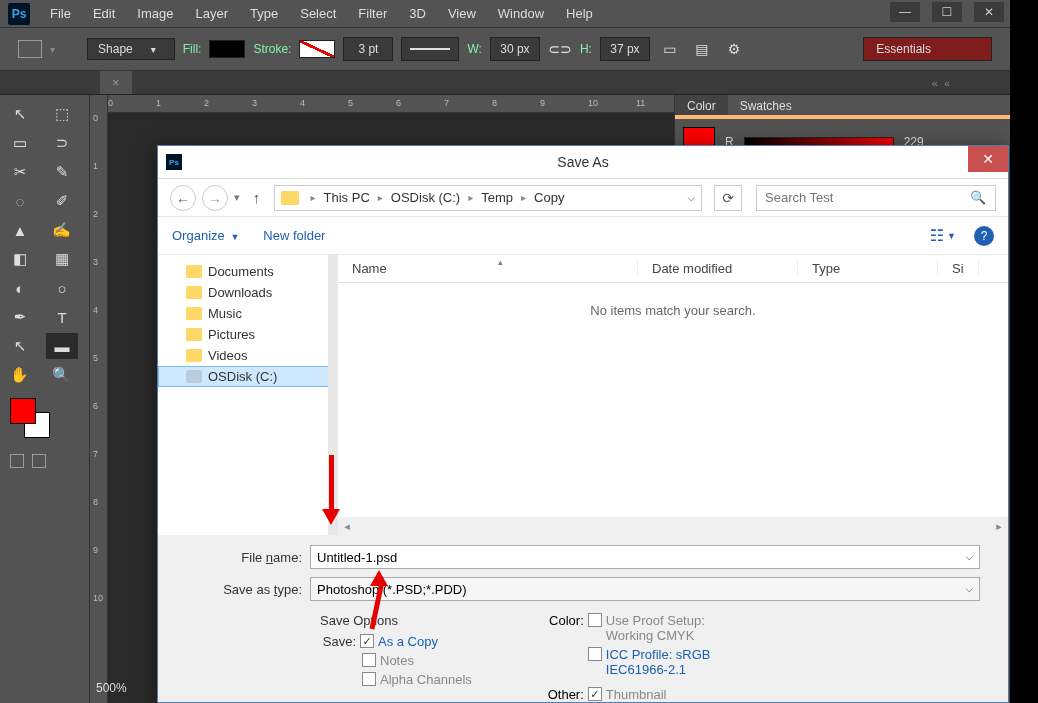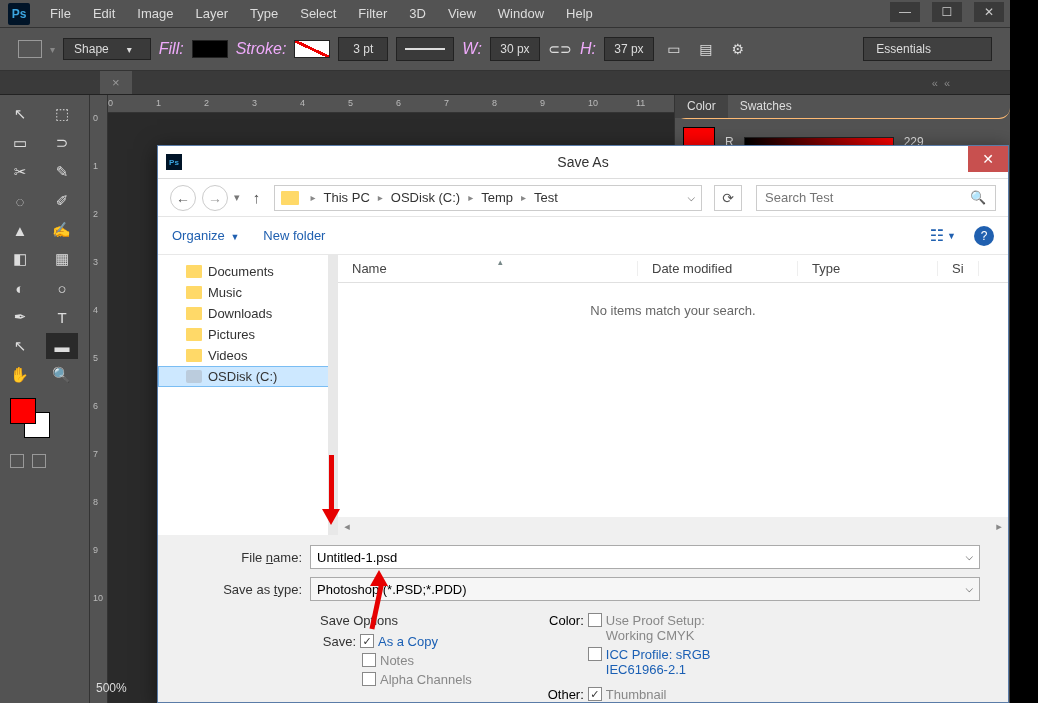"Shape" .opt-sel { margin-left: none -> 24px }
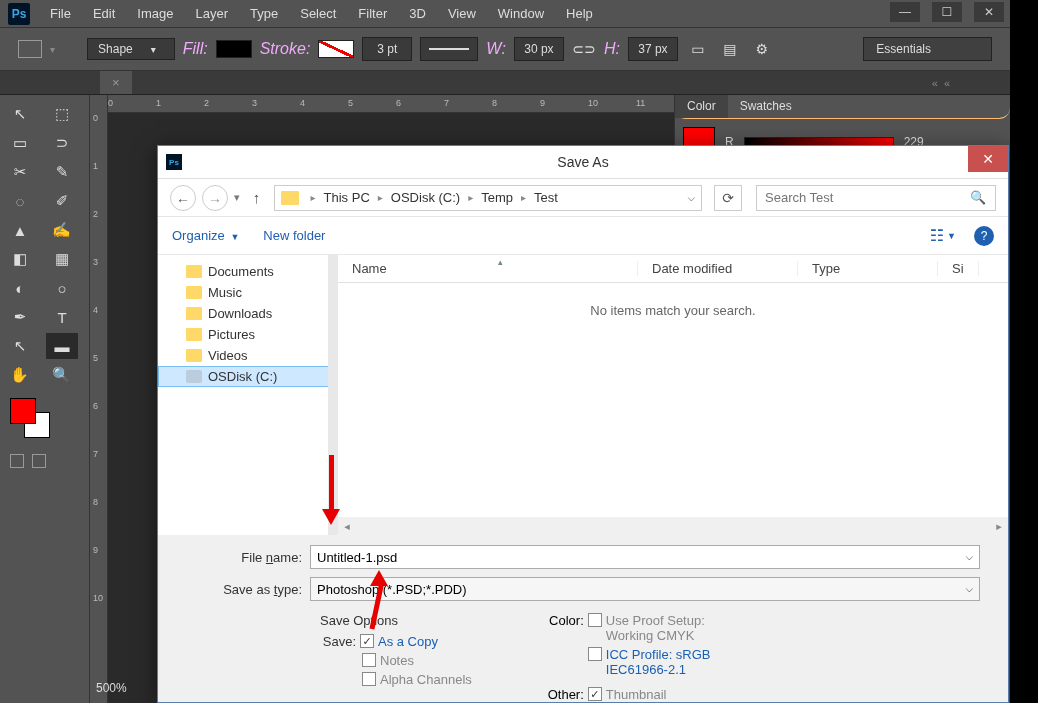"Fill:" .opt-lbl { color: #f0abfc -> #86efac; font-size: 16px -> 12px; font-style: italic -> none }
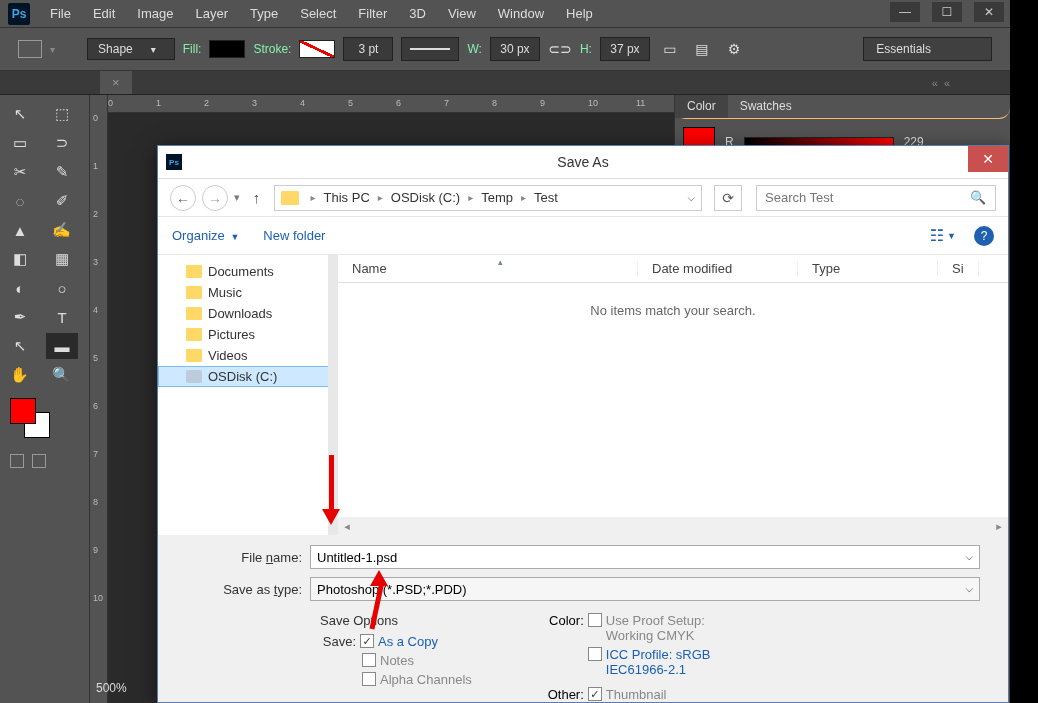"Essentials" .opt-essentials { background: #404040 -> #7f1d1d }
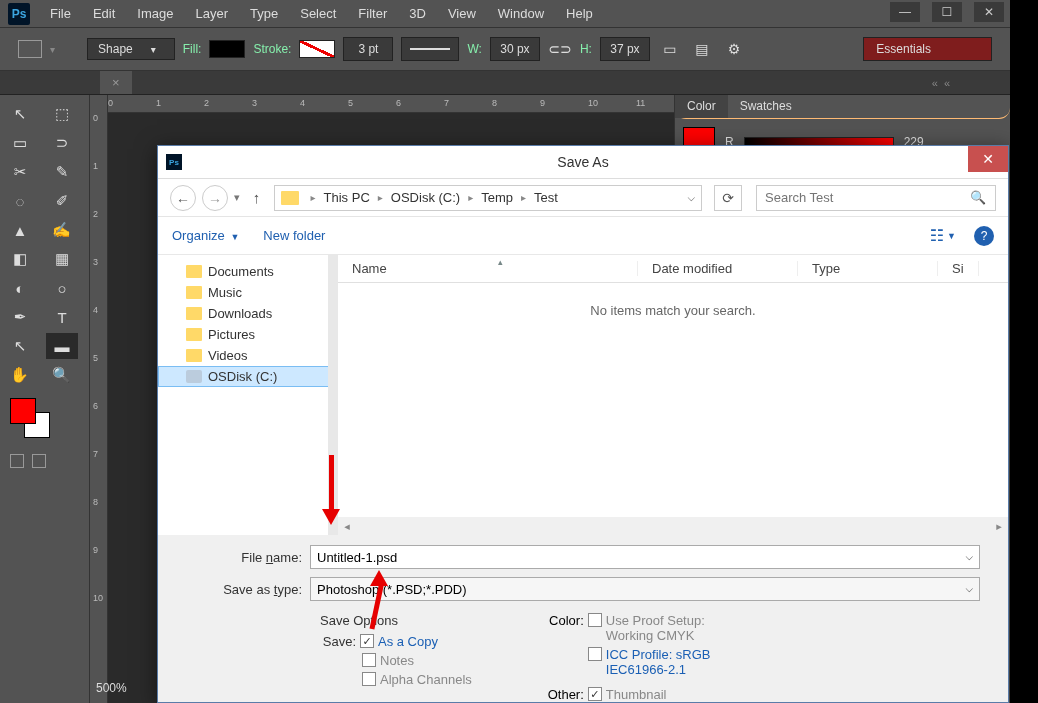"Color" .panel-tabs { border-bottom: 1px solid #fdba74 -> 4px solid #fdba74; border-radius: 11px -> none }
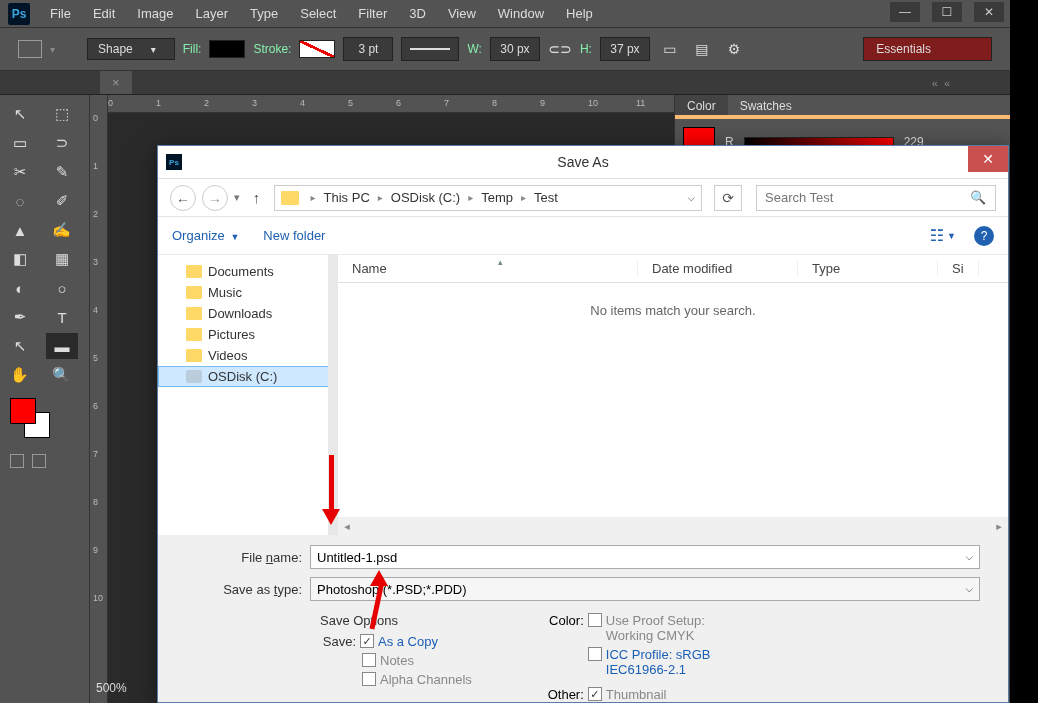"Test" span.crumb { text: Test -> Copy }
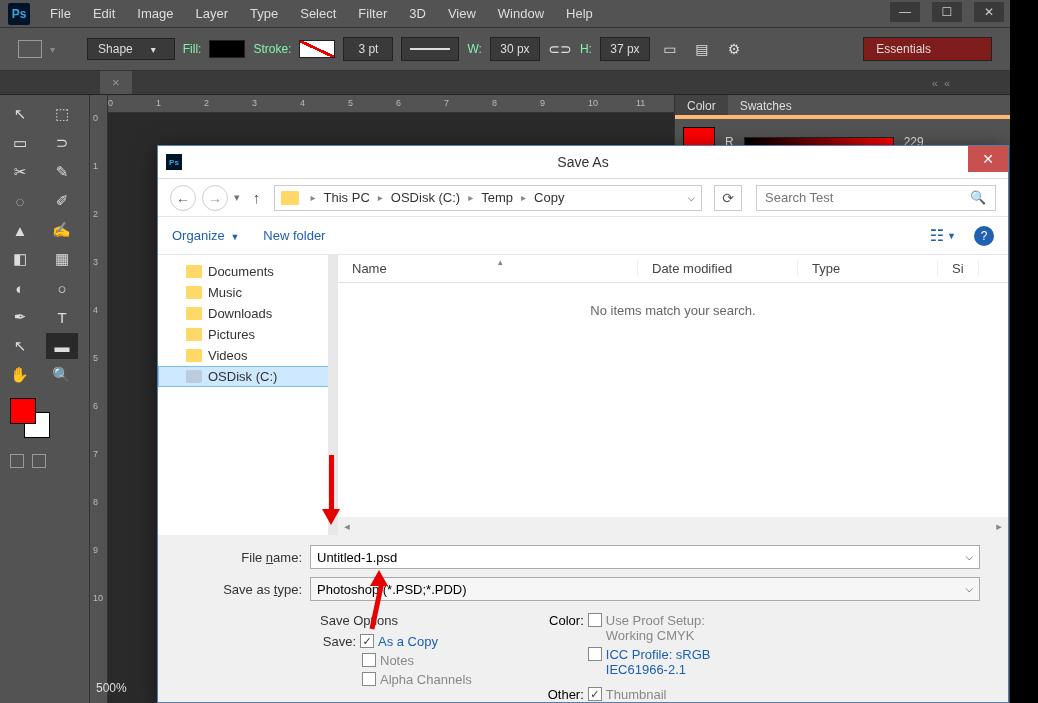"Music" div.tree-item { order: before "Downloads" -> after "Downloads" }
